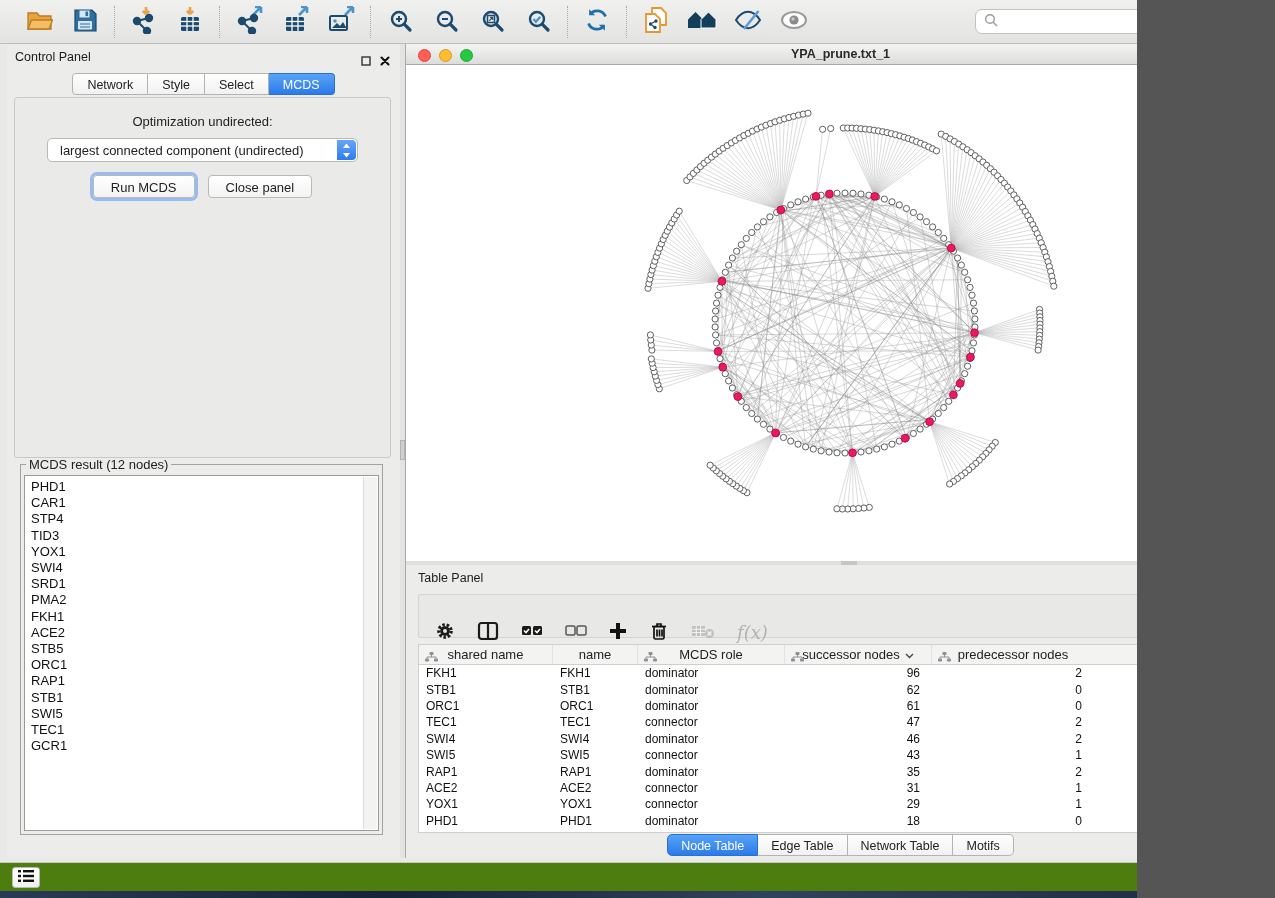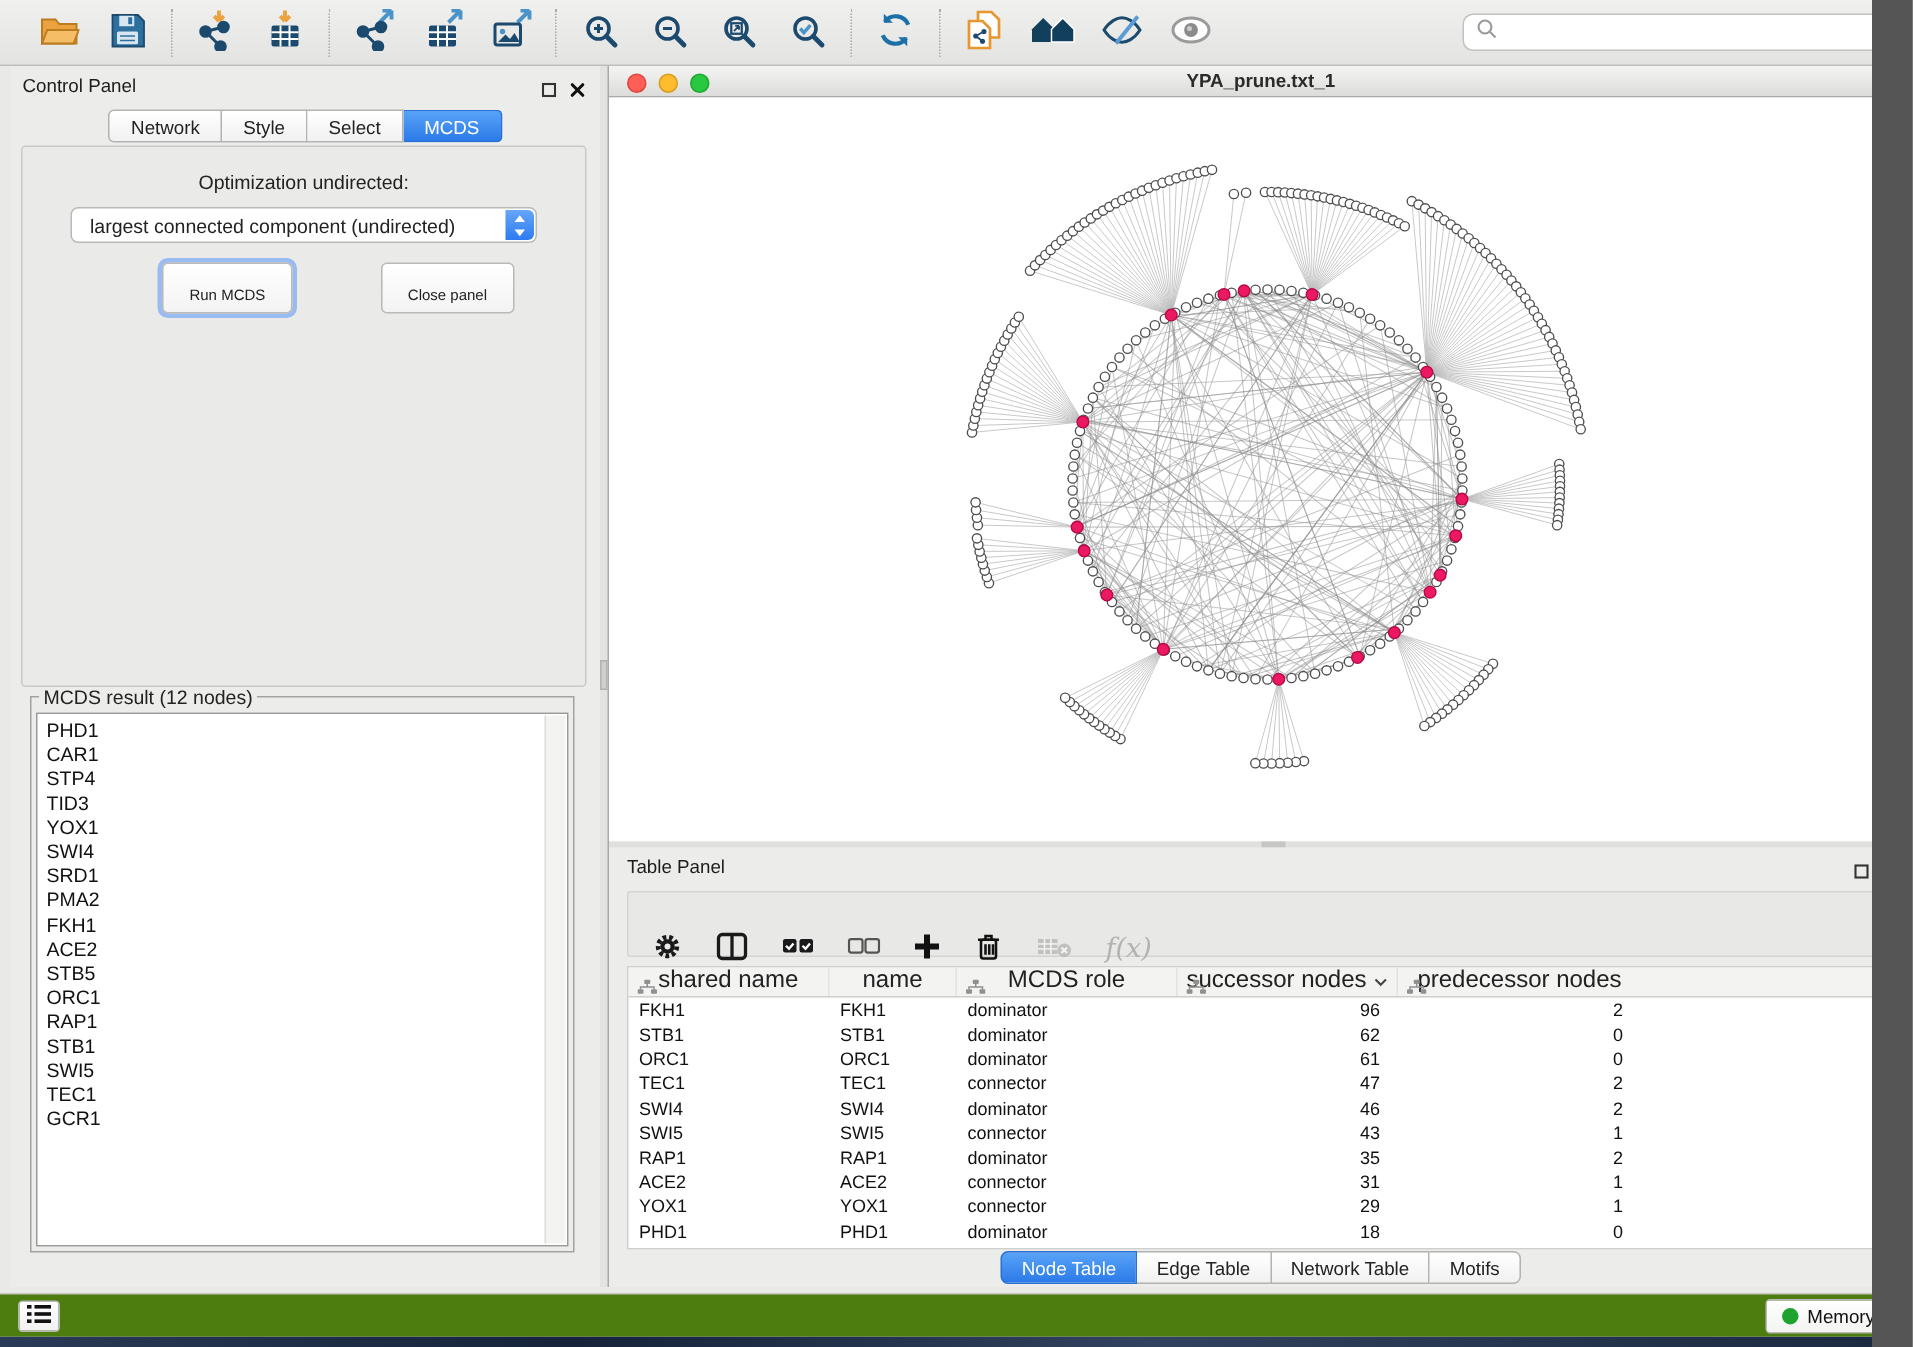"Control Panel" .screen { width: 1248px -> 1137px }
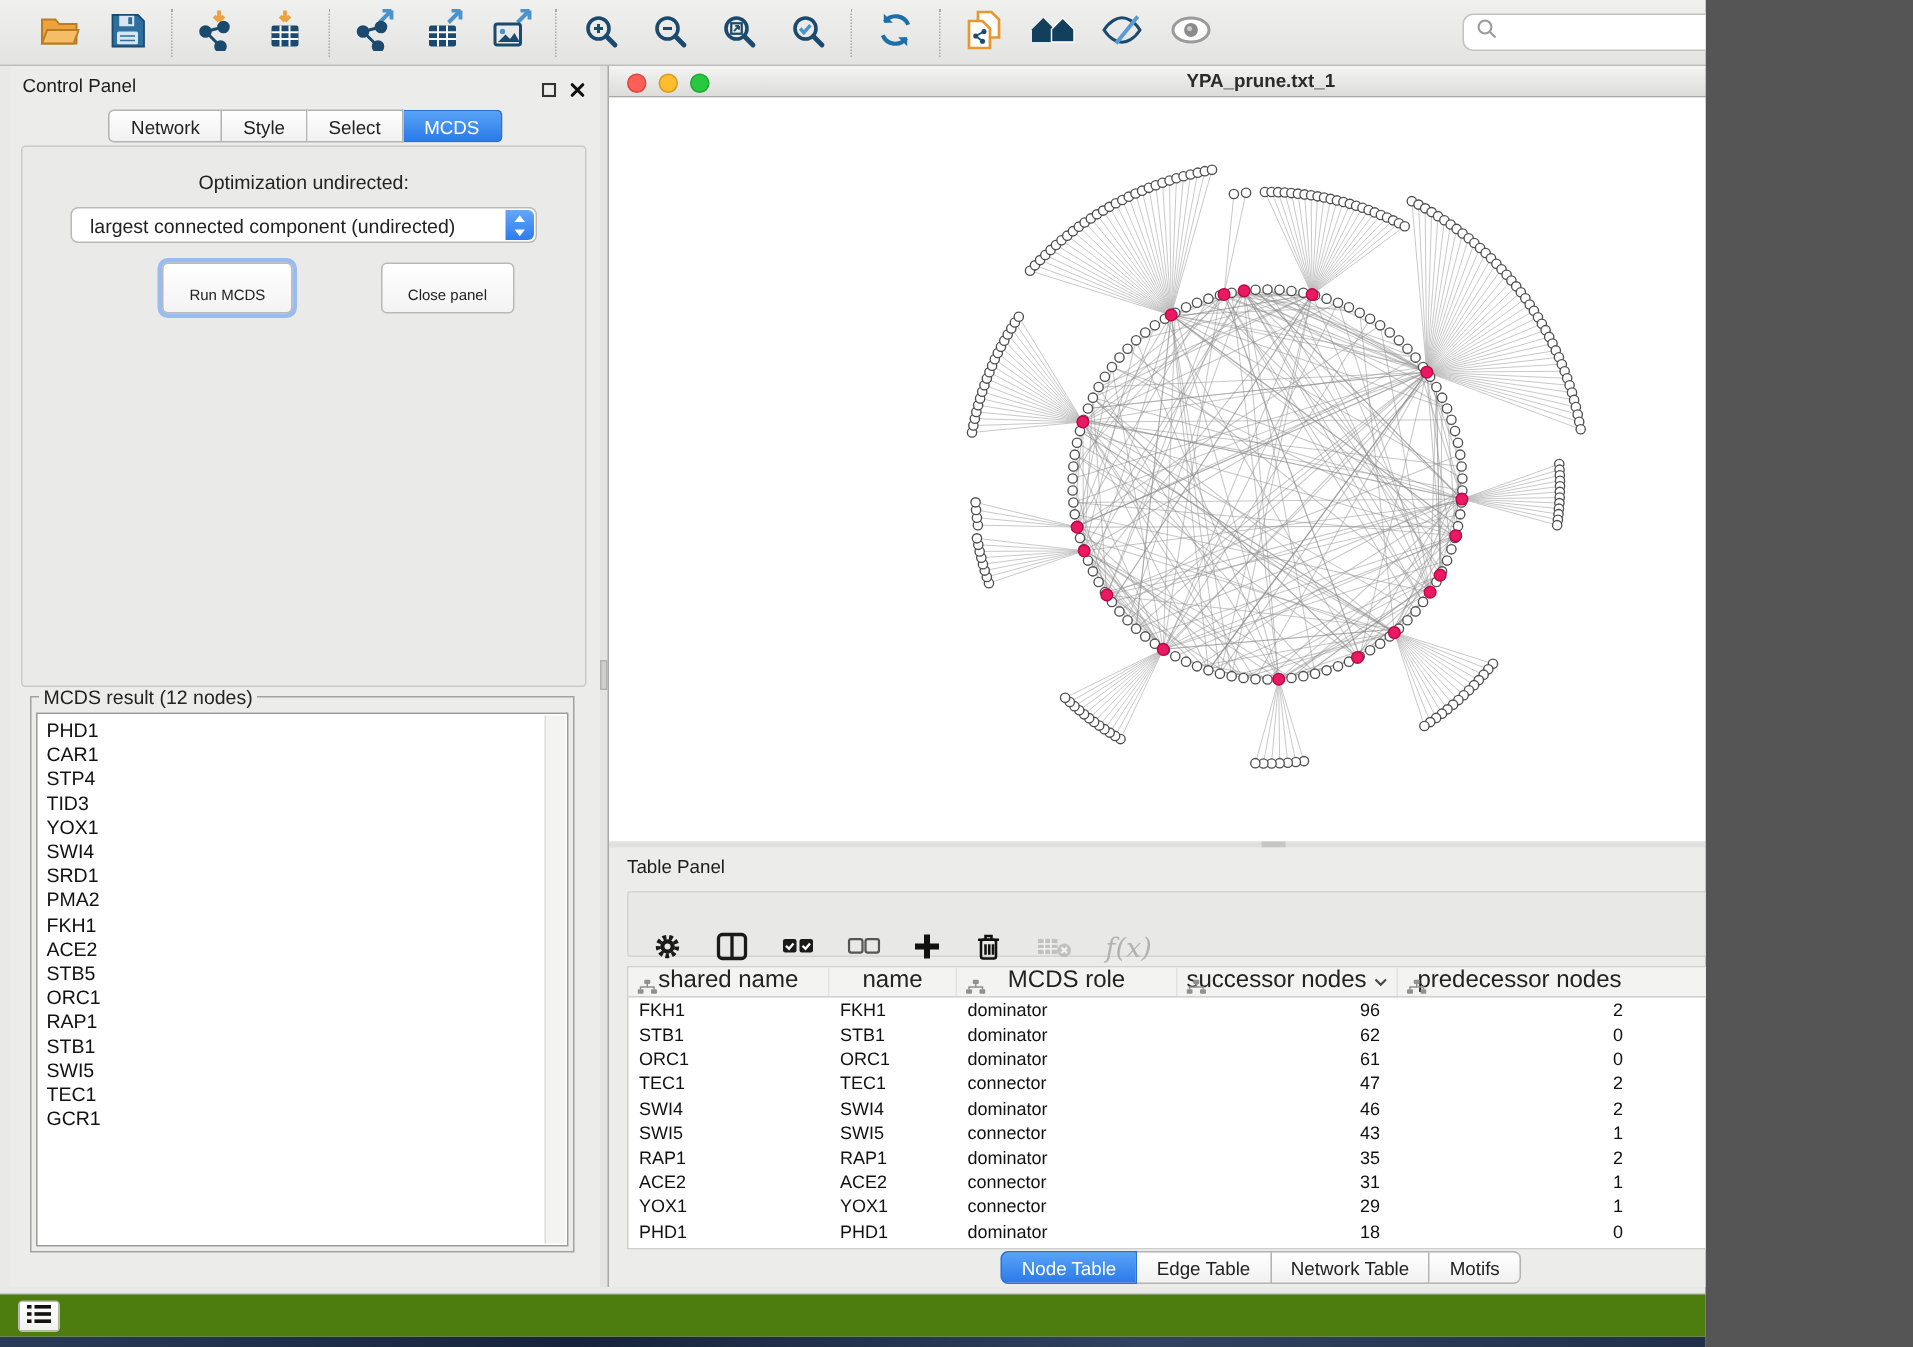"Run MCDS" .mac-btn { font-size: 10px -> 13px; margin-left: 46px -> none; padding: 16px 17px -> 4px 17px }
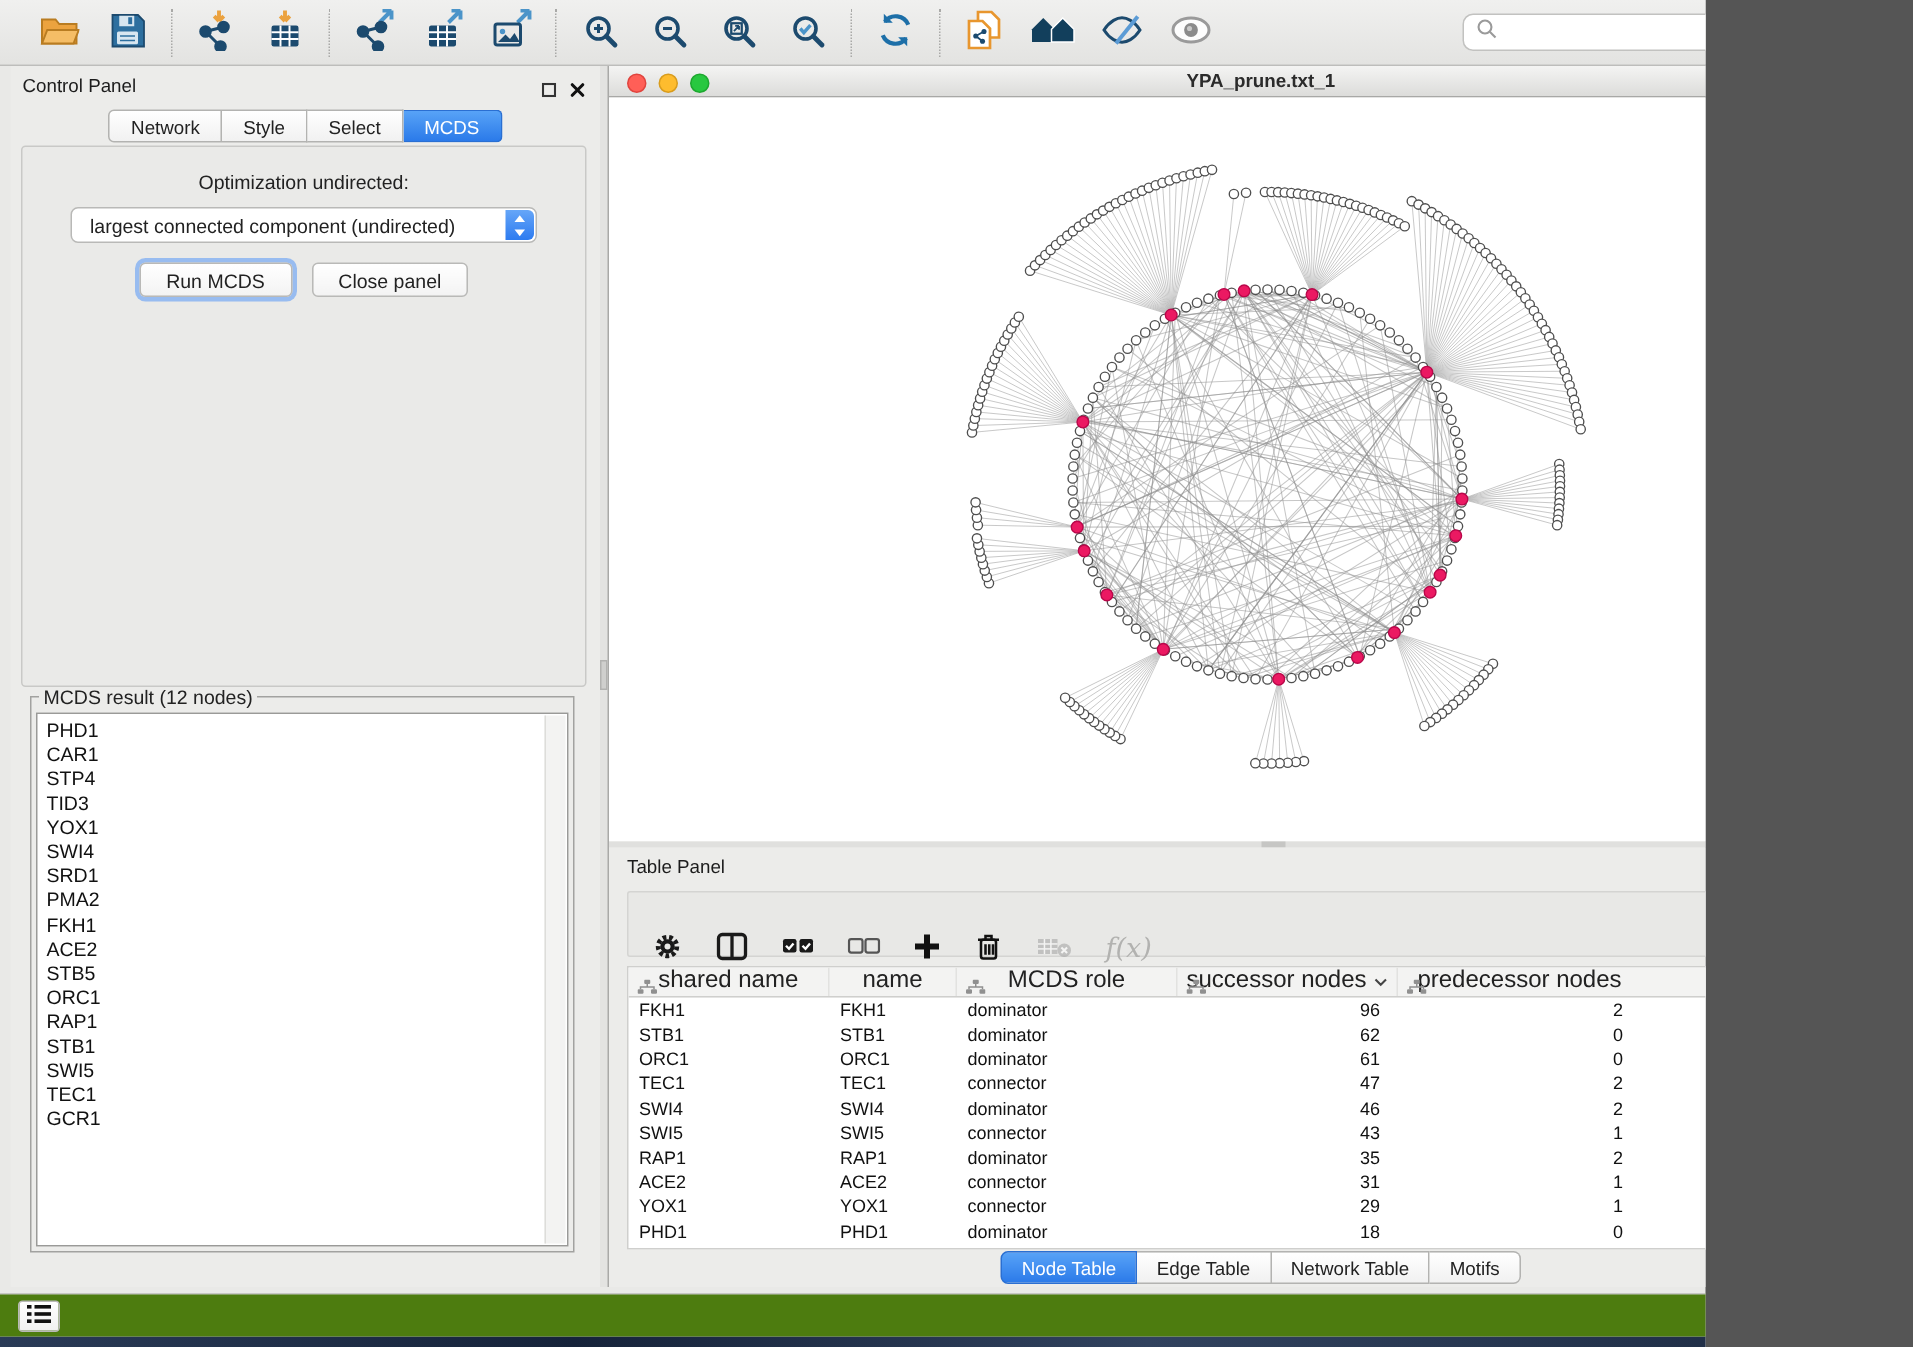"shared name" .th { align-items: flex-start -> center; font-size: 16px -> 13px }
